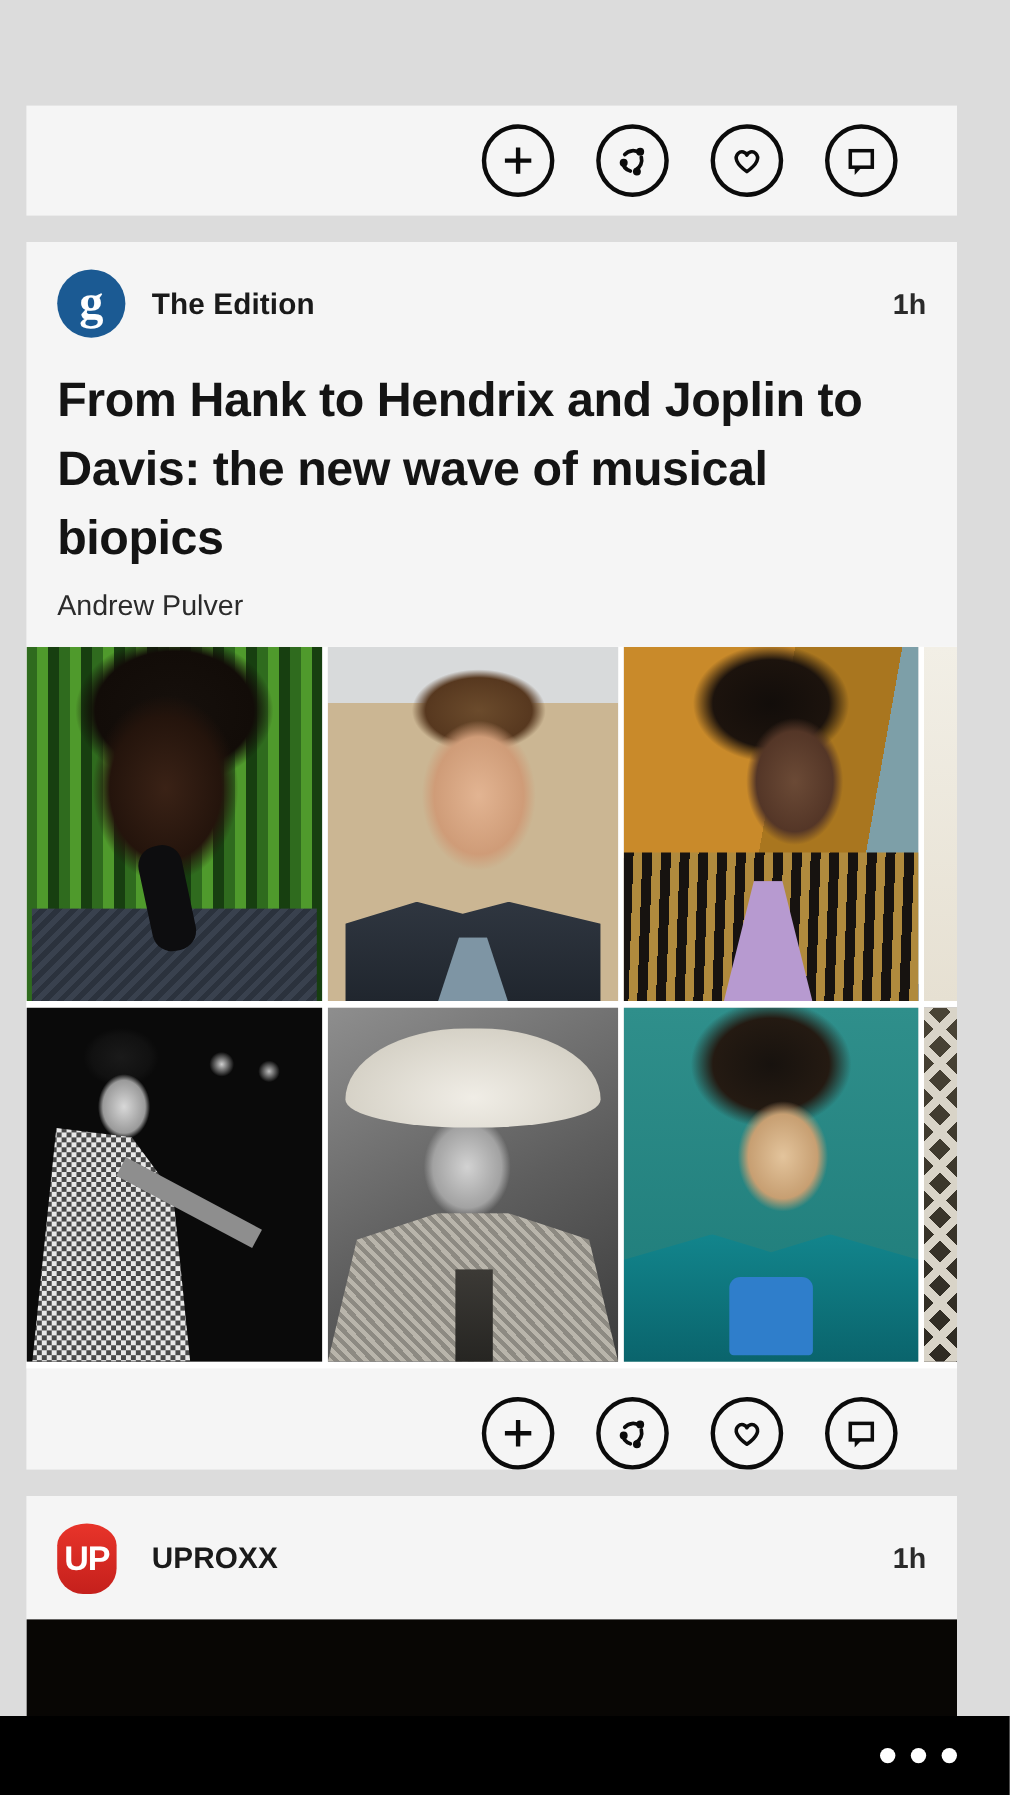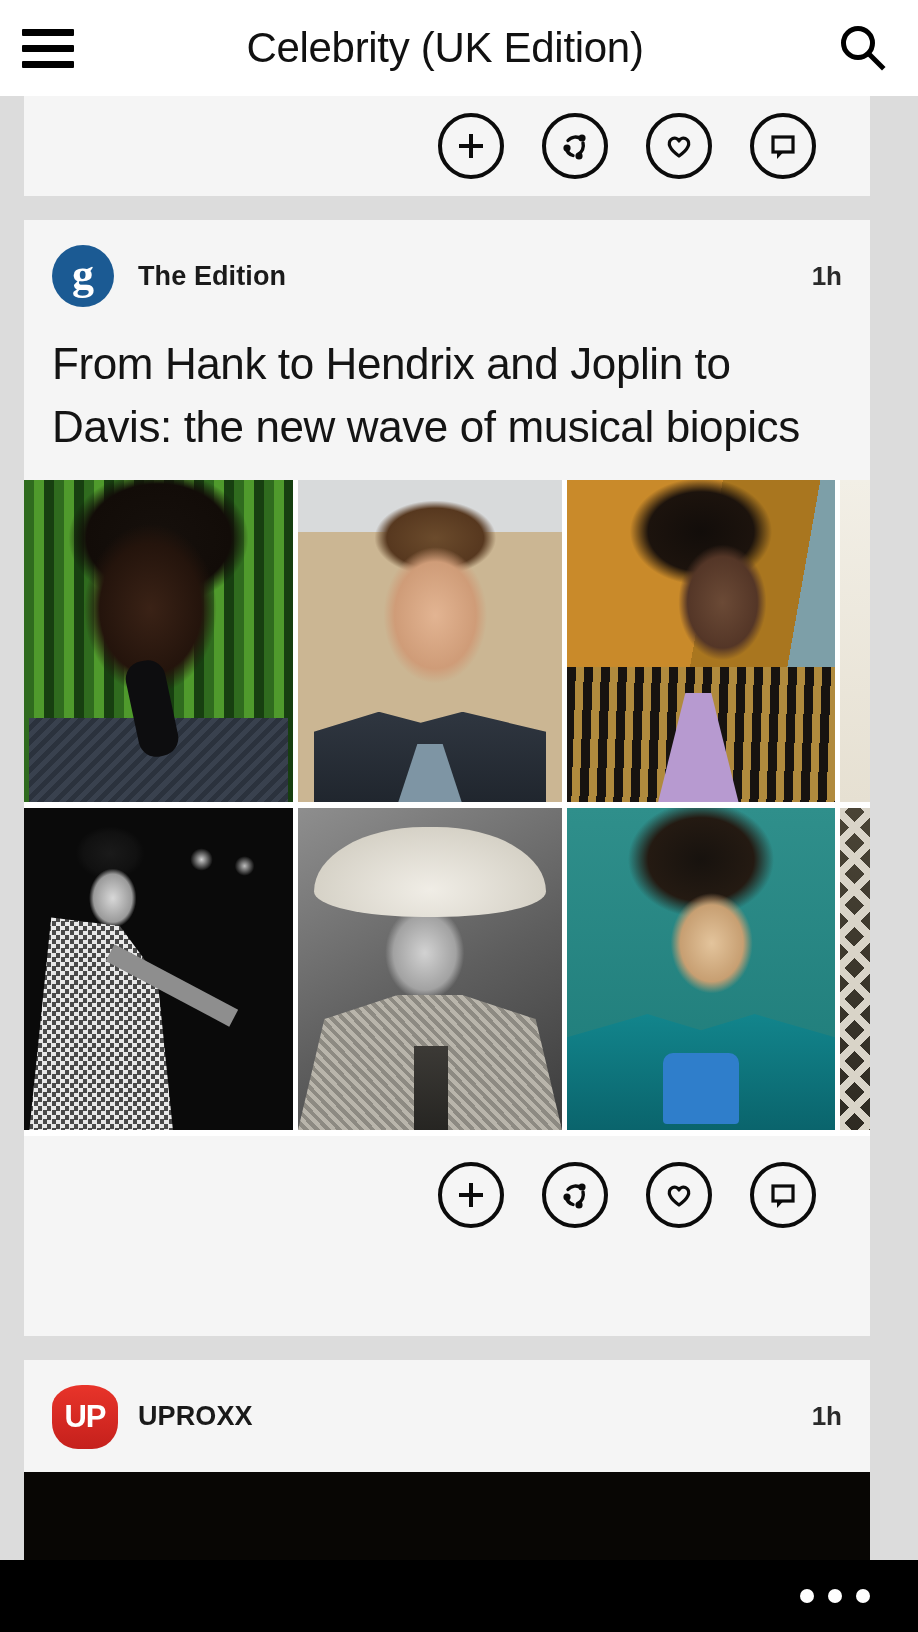"Celebrity (UK Edition)" div.appbar { html: <div> <div> <span></span> <span></span> <span></span> </div> <div>Celebrity (UK Edition)</div> <div> <svg> <circle></circle> <line></line> </svg> </div> </div> -> none }
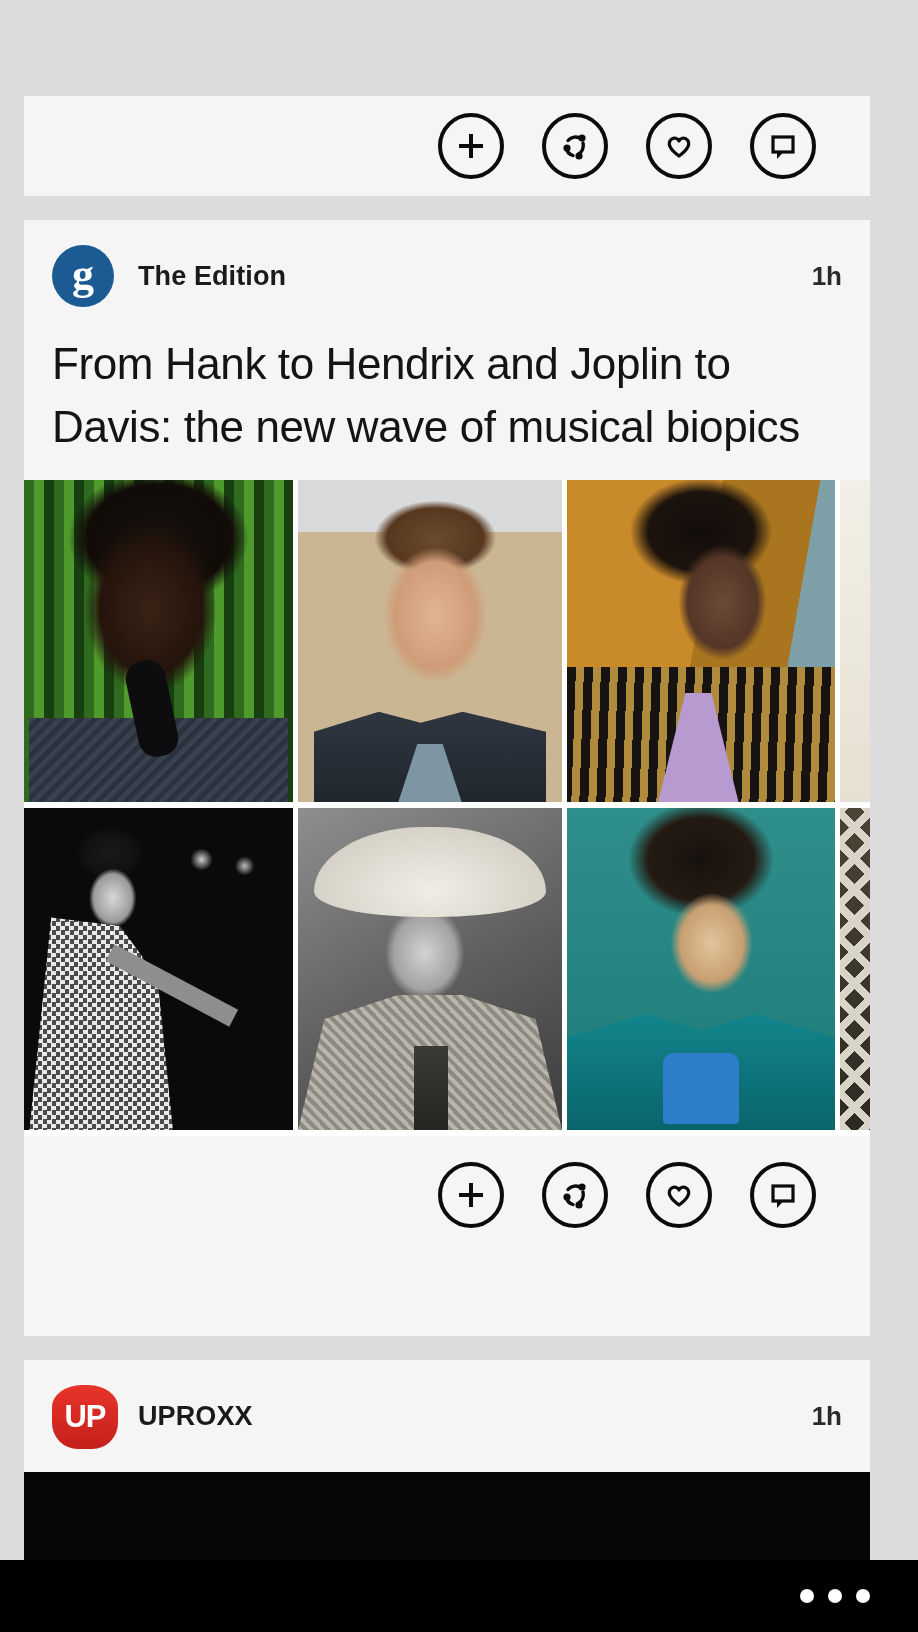"From Hank to Hendrix and" .headline { font-weight: 400 -> 700 }
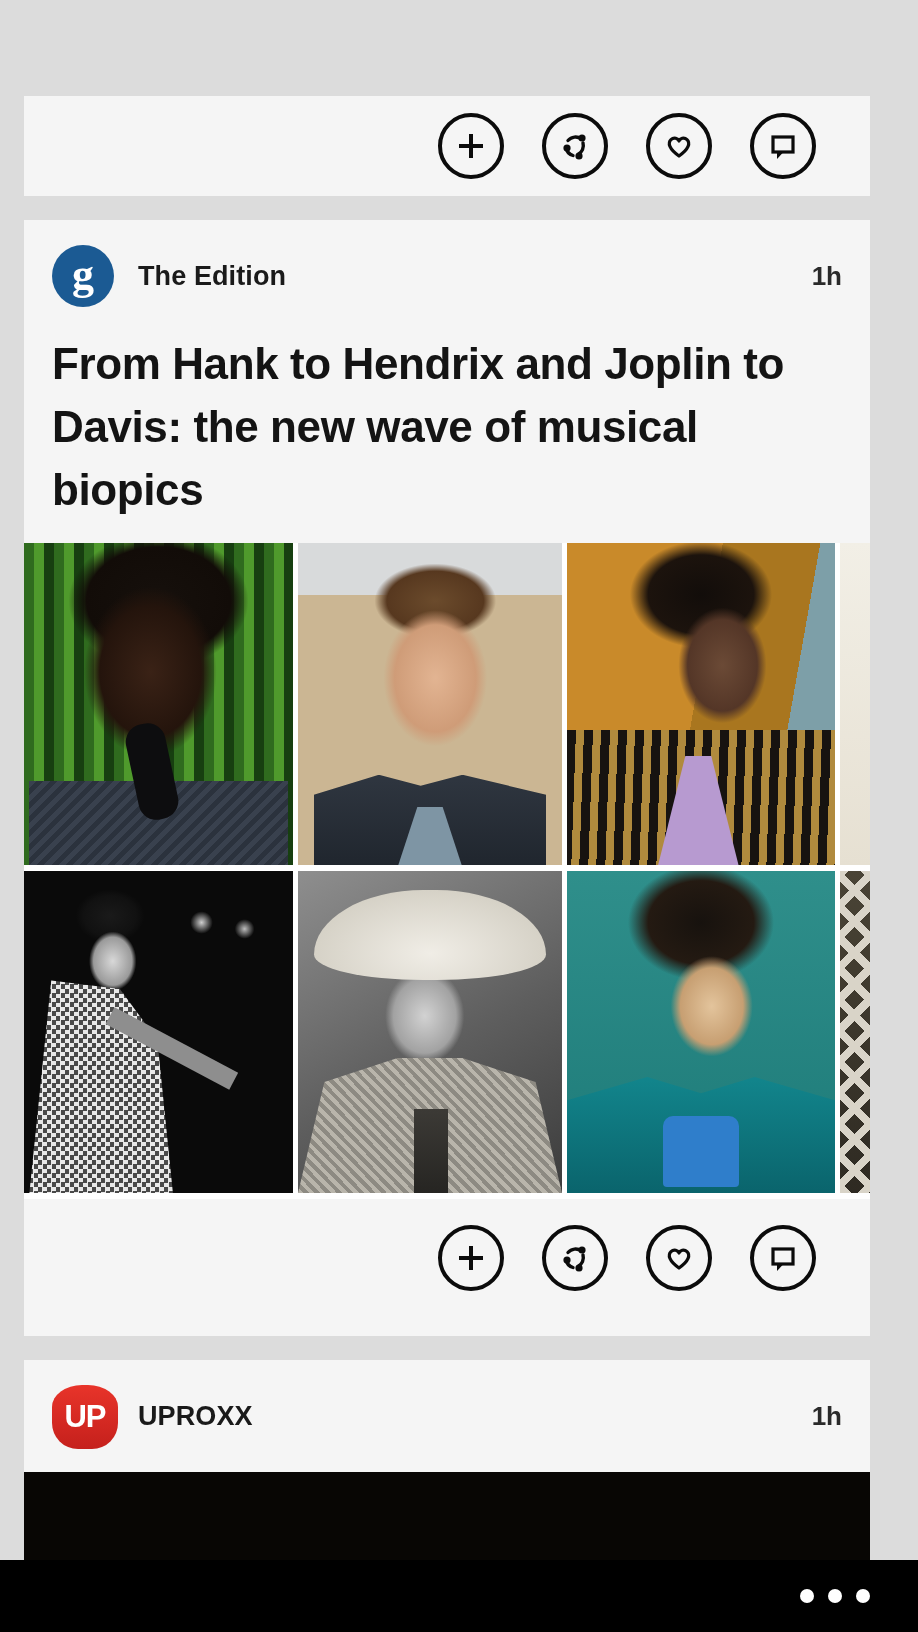"Andrew Pulver" div.byline { html: none -> <div>Andrew Pulver</div> }
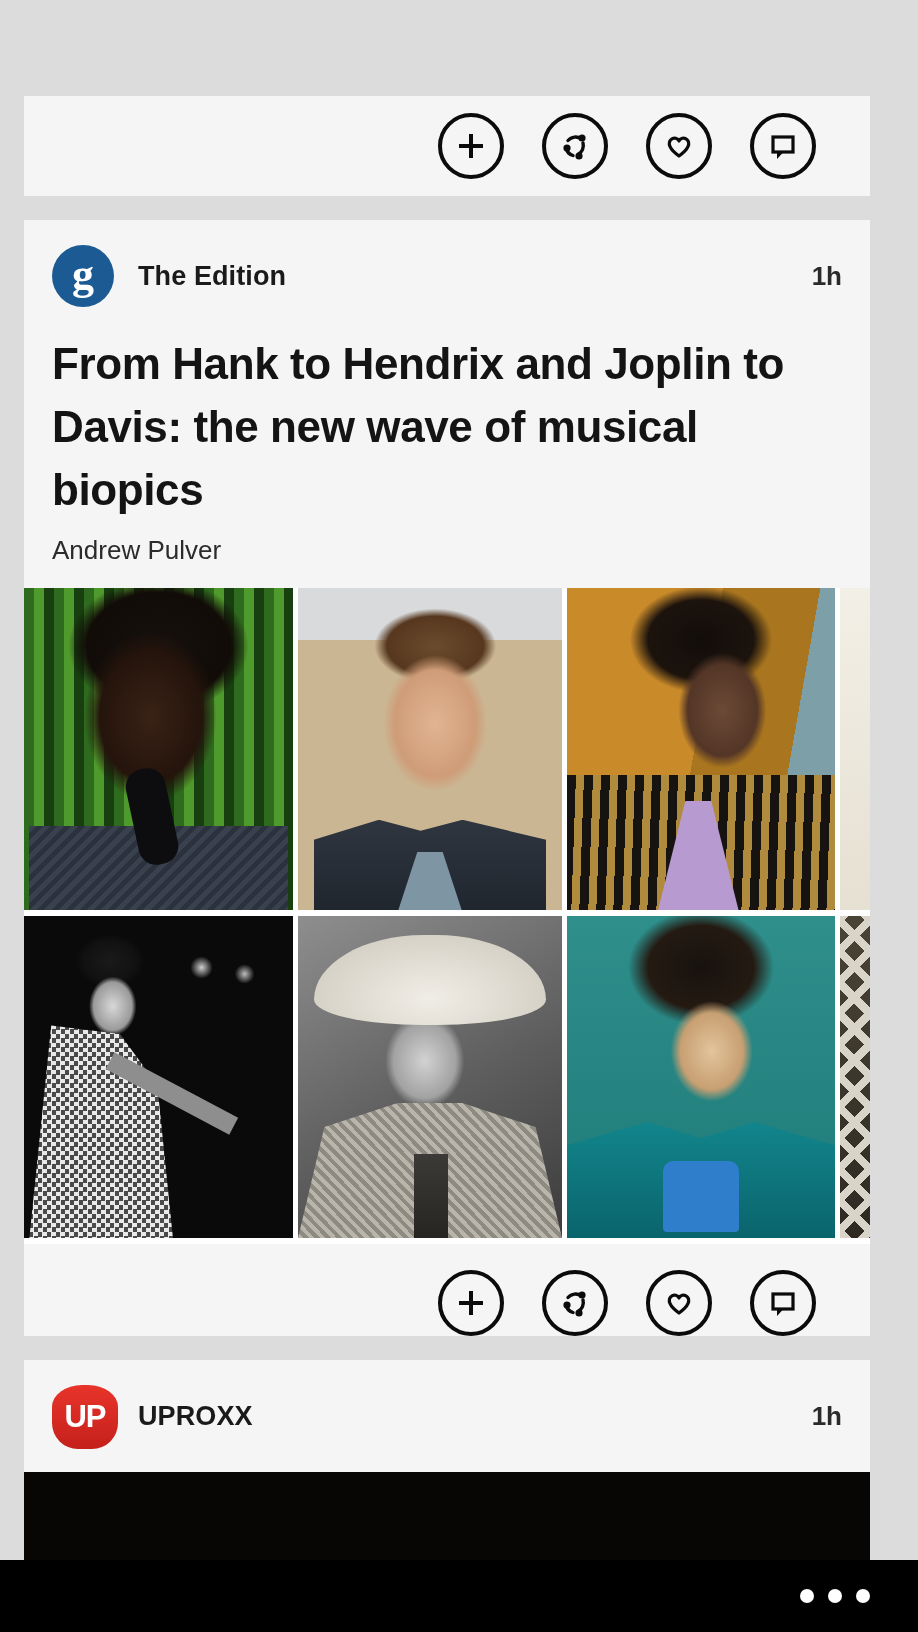"UP" .logo-uproxx { width: 66px -> 54px }
